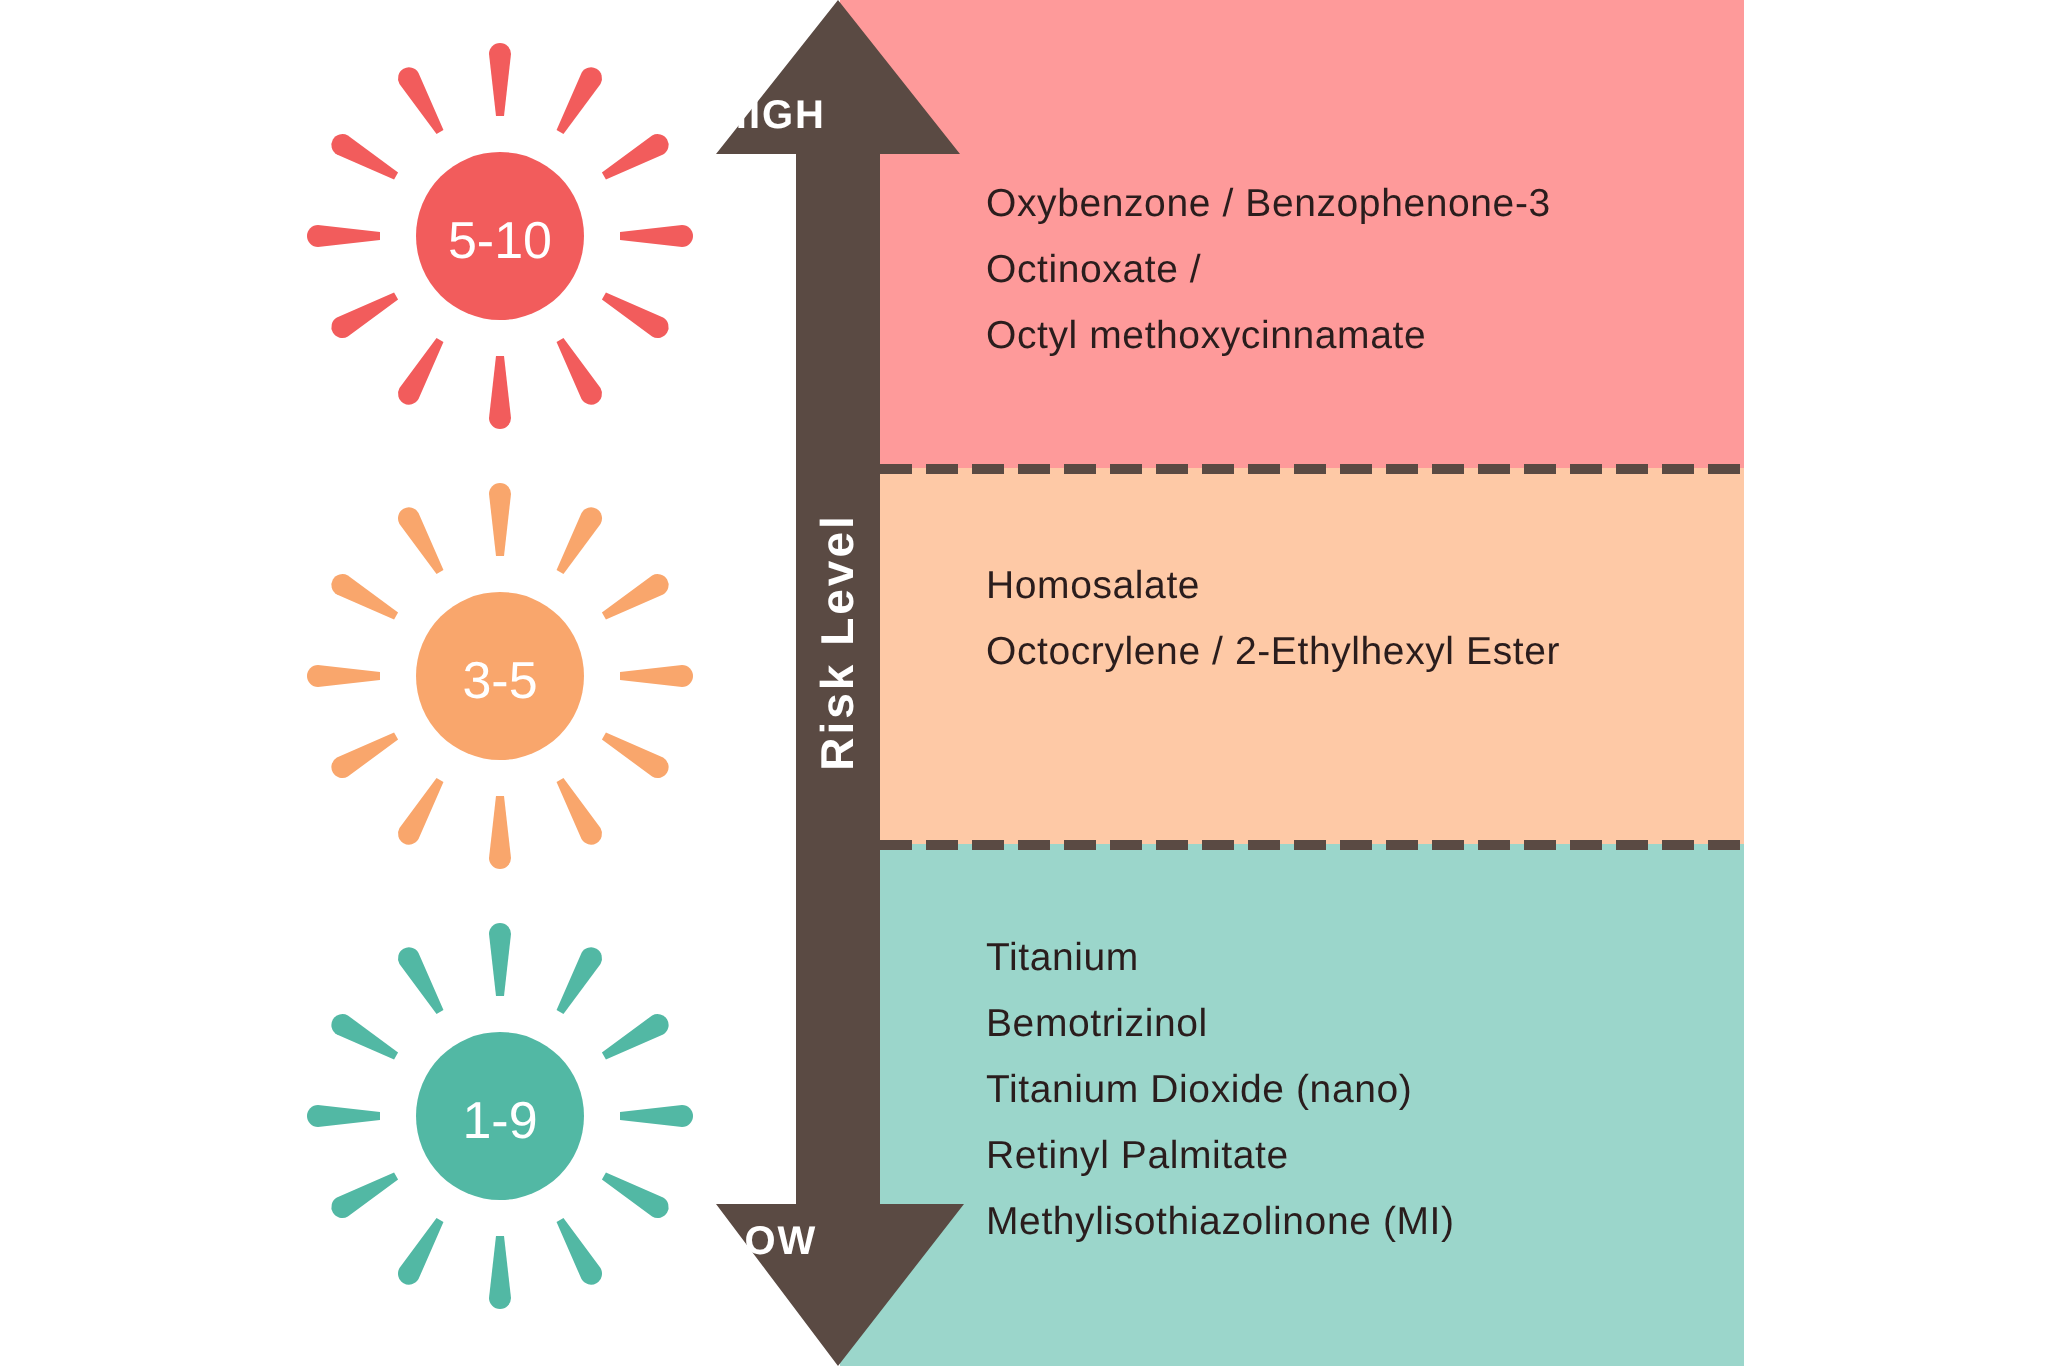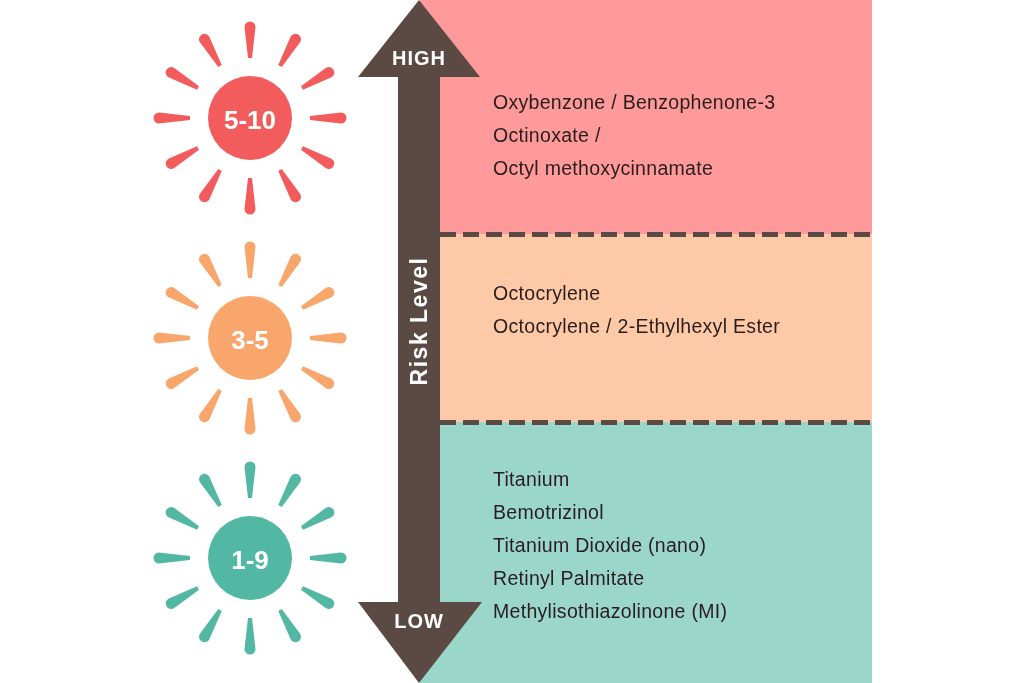"HIGH" .arrow-label { text-align: center -> none }
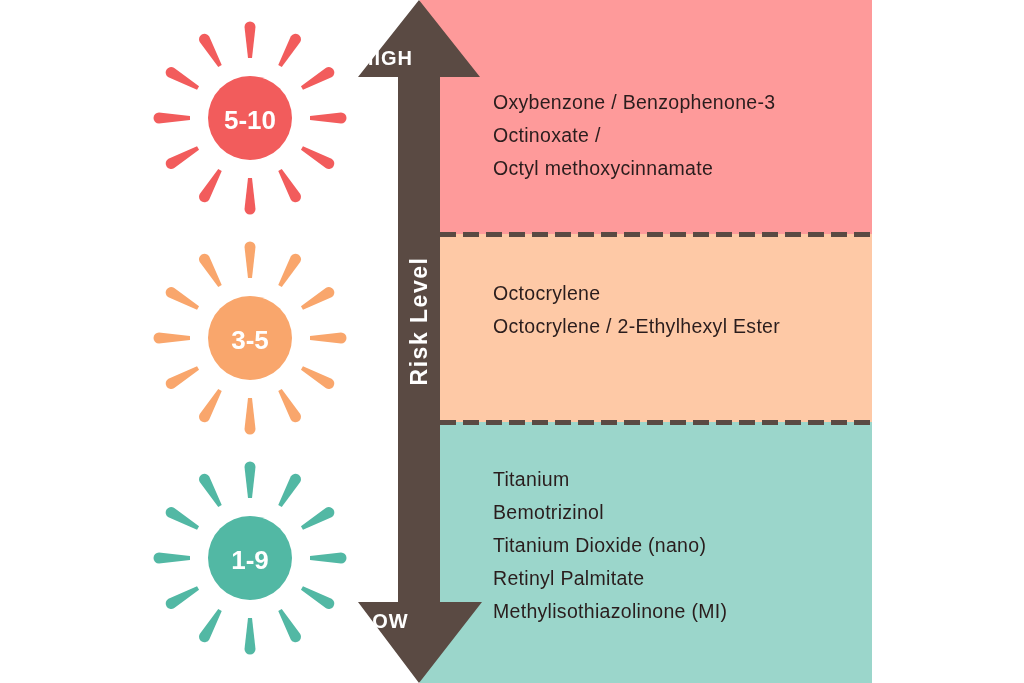"5-10" .sun-text { font-weight: bold -> normal }
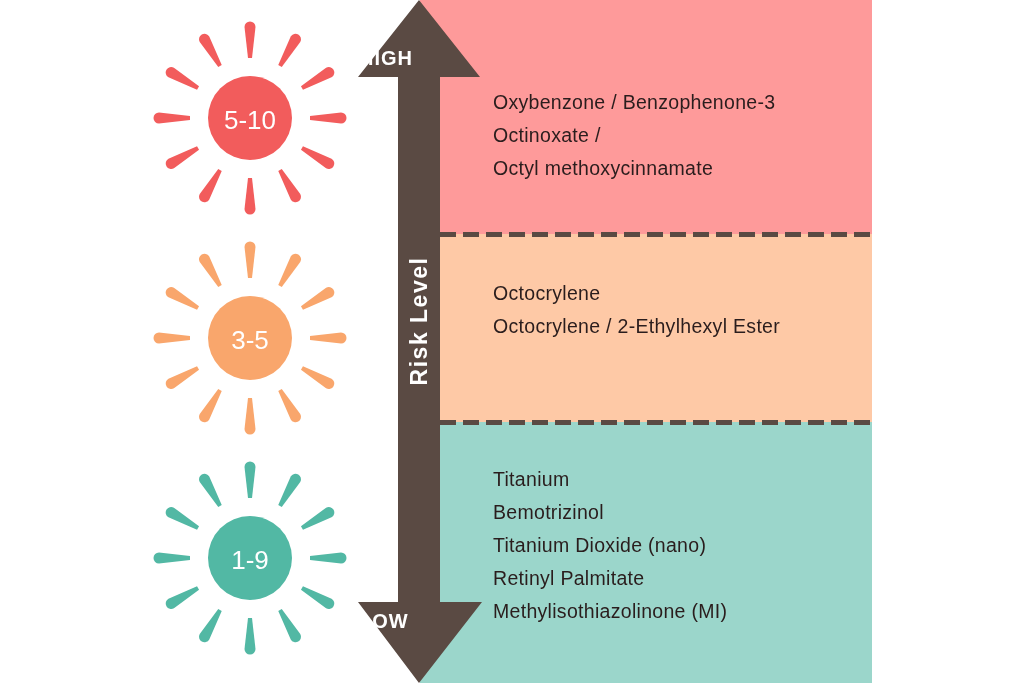"Octocrylene" li { text: Octocrylene -> Homosalate }
